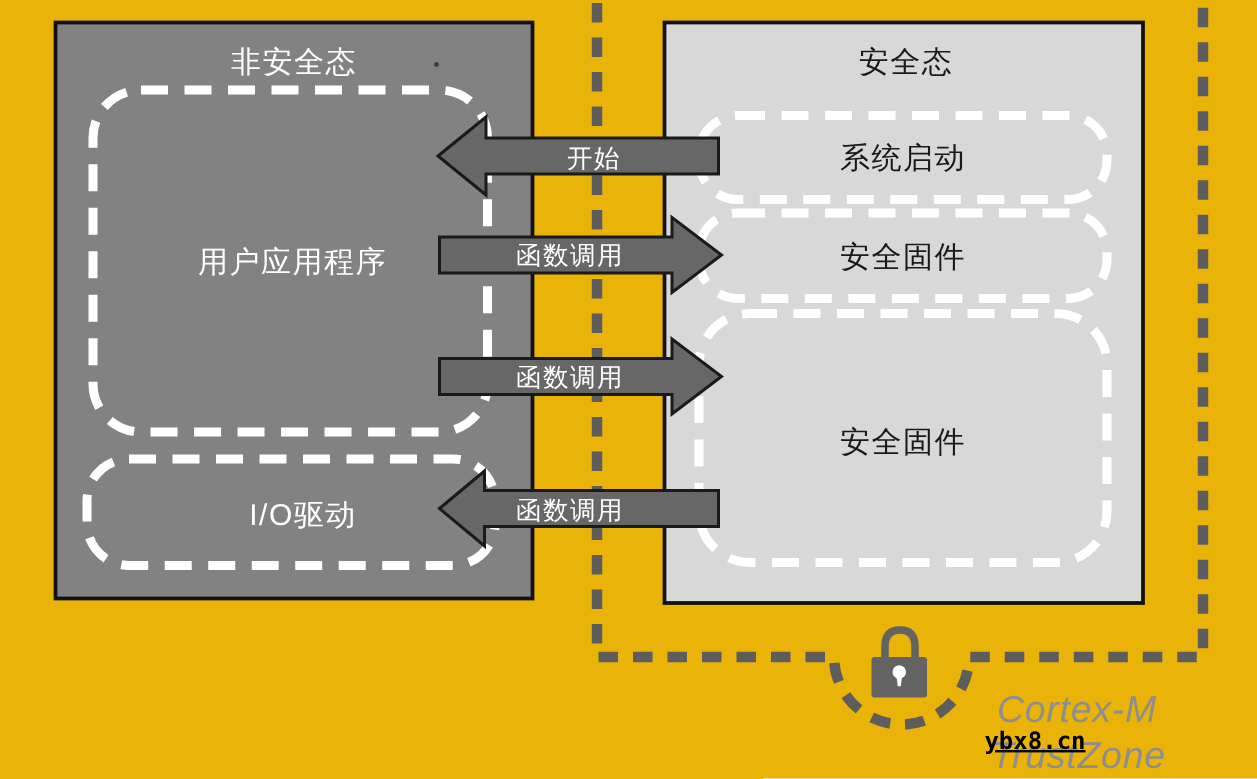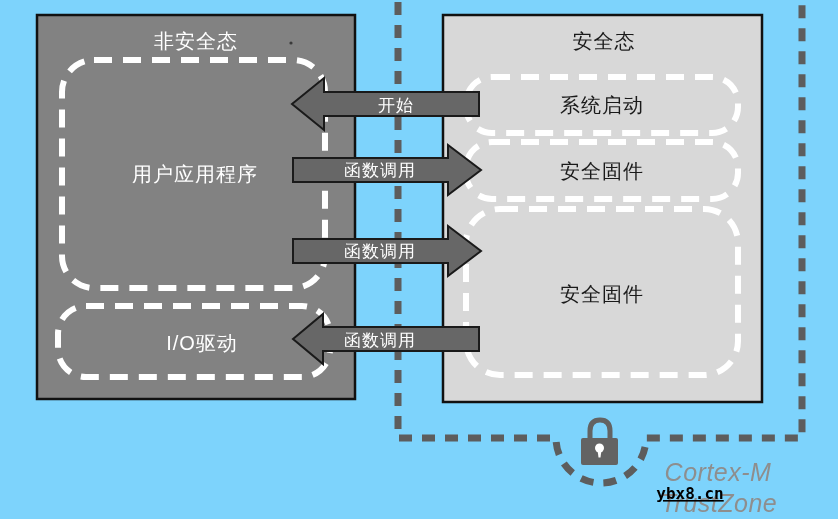"非安全态" .canvas { background: #7dd3fc -> #eab308 }
